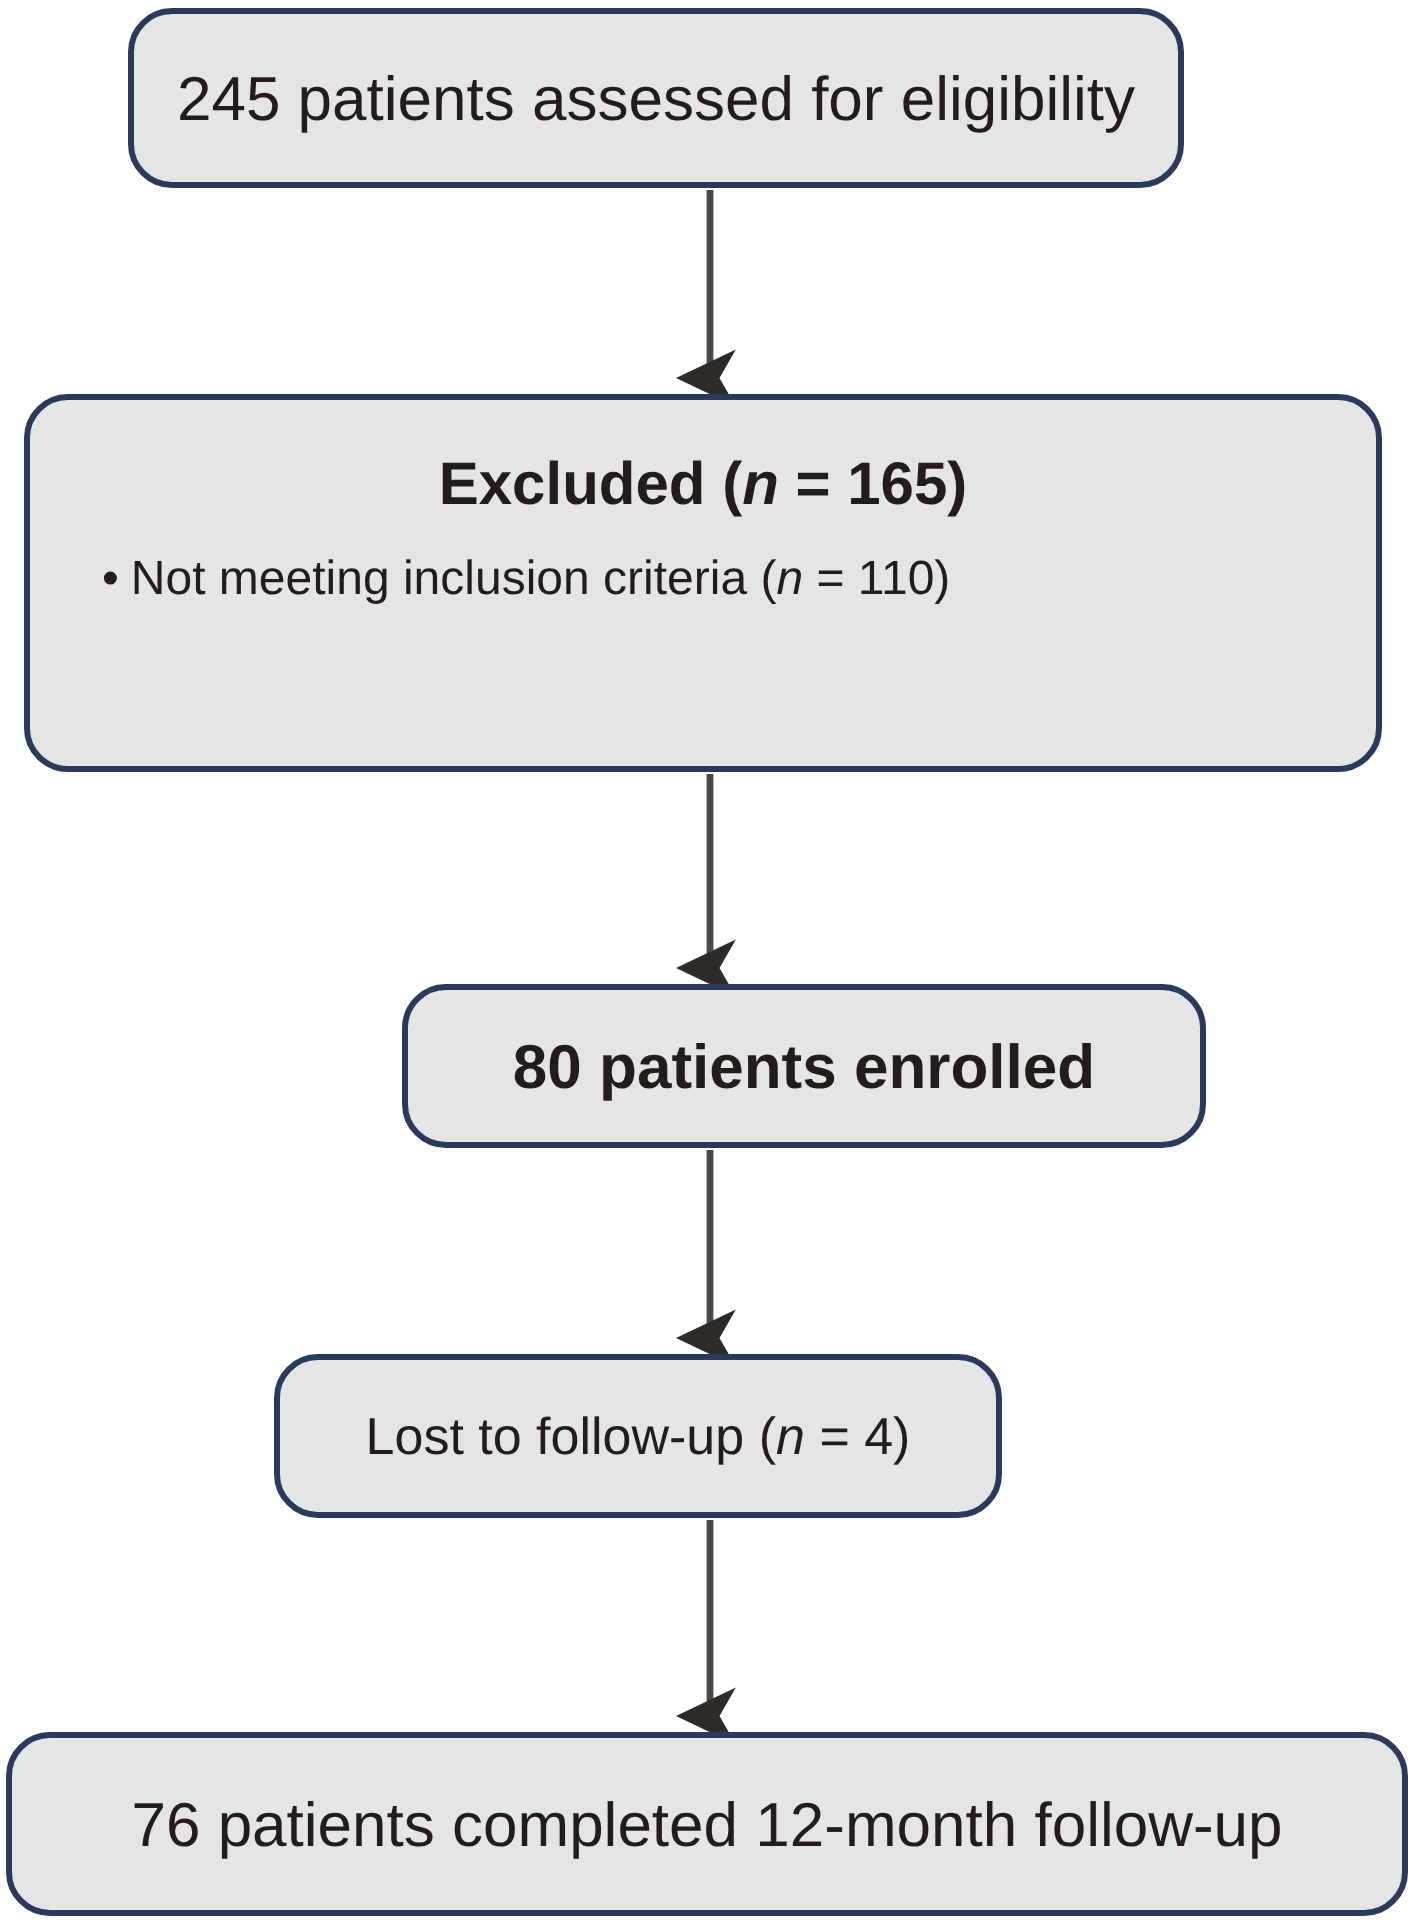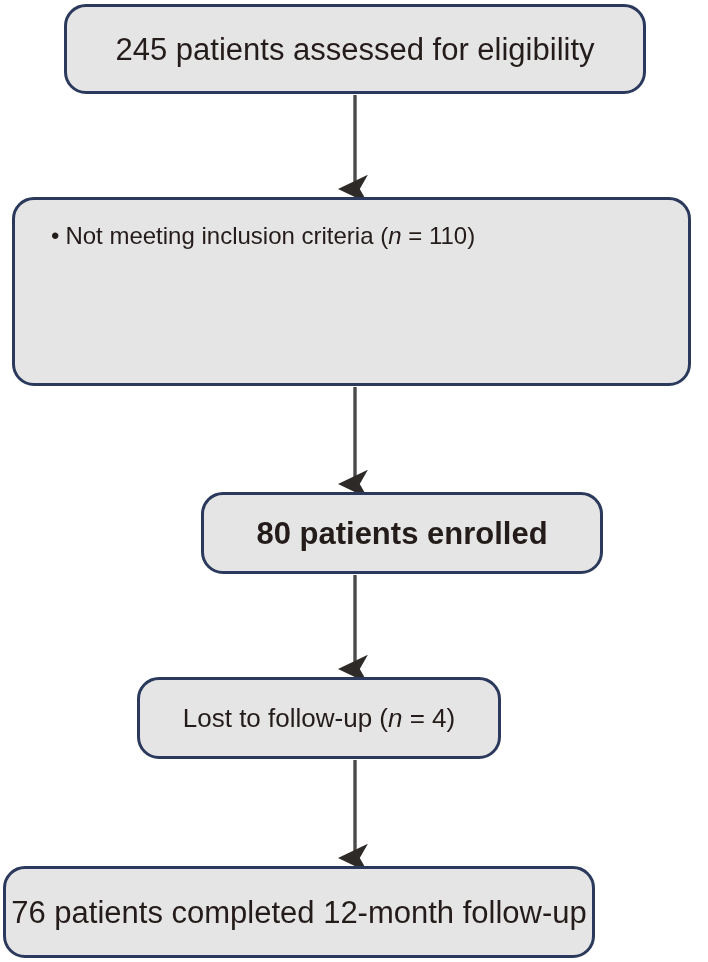"245 patients assessed for eligibility" .node-assessed { width: 582px -> 528px }
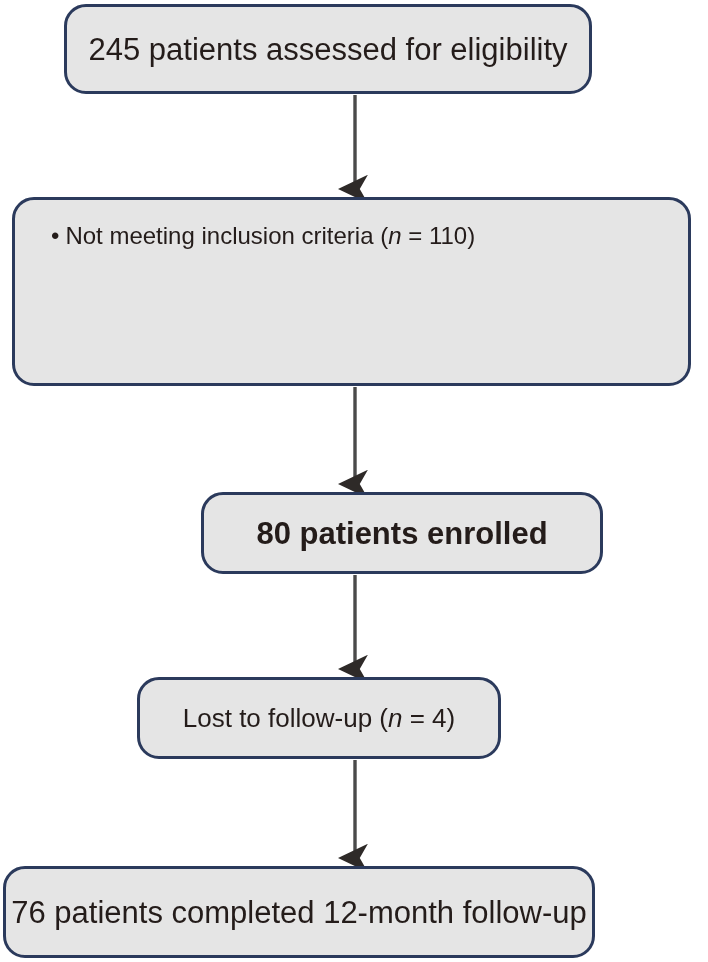"Excluded (n = 165)" div.excluded-title { html: none -> <div> <span>Excluded (</span><span>n</span><span> = 165)</span> </div> }
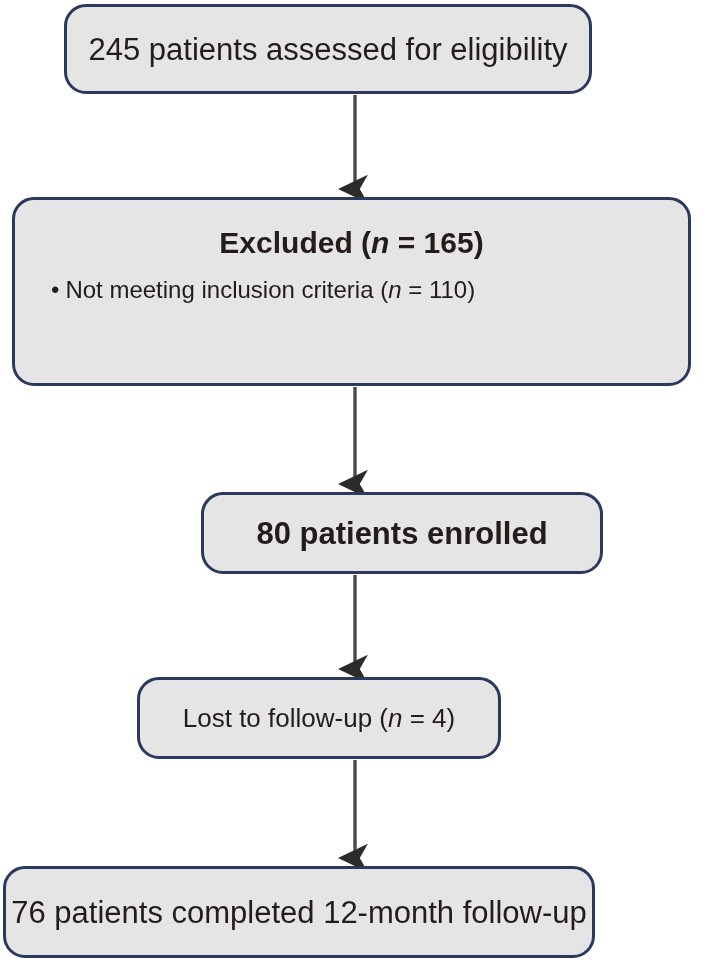"76 patients completed 12-month follow-up" .node-completed { width: 592px -> 701px }
